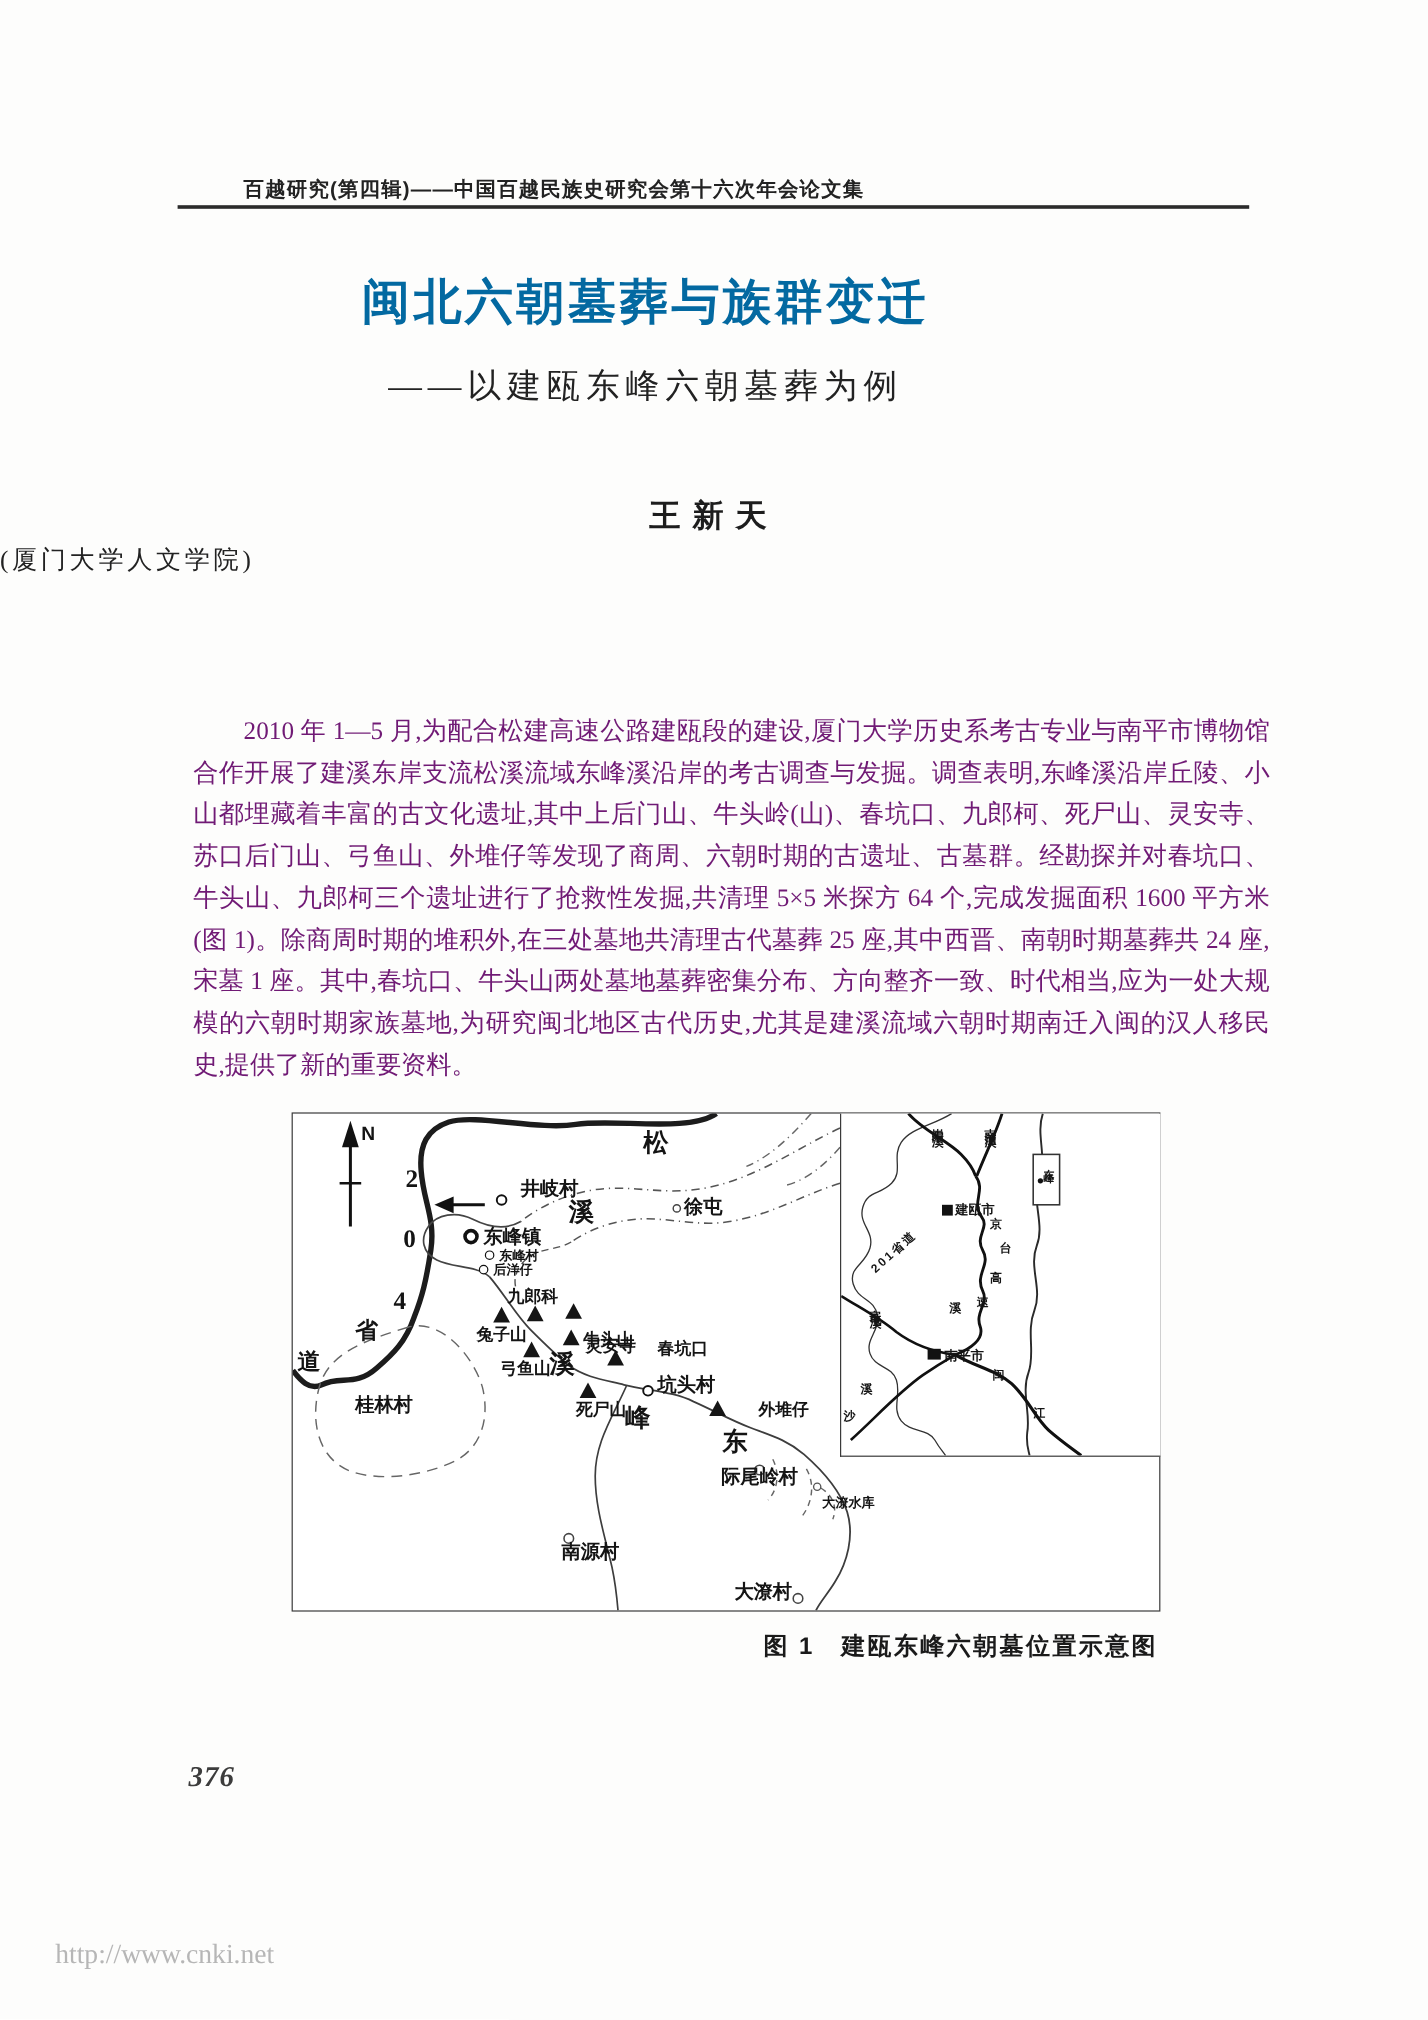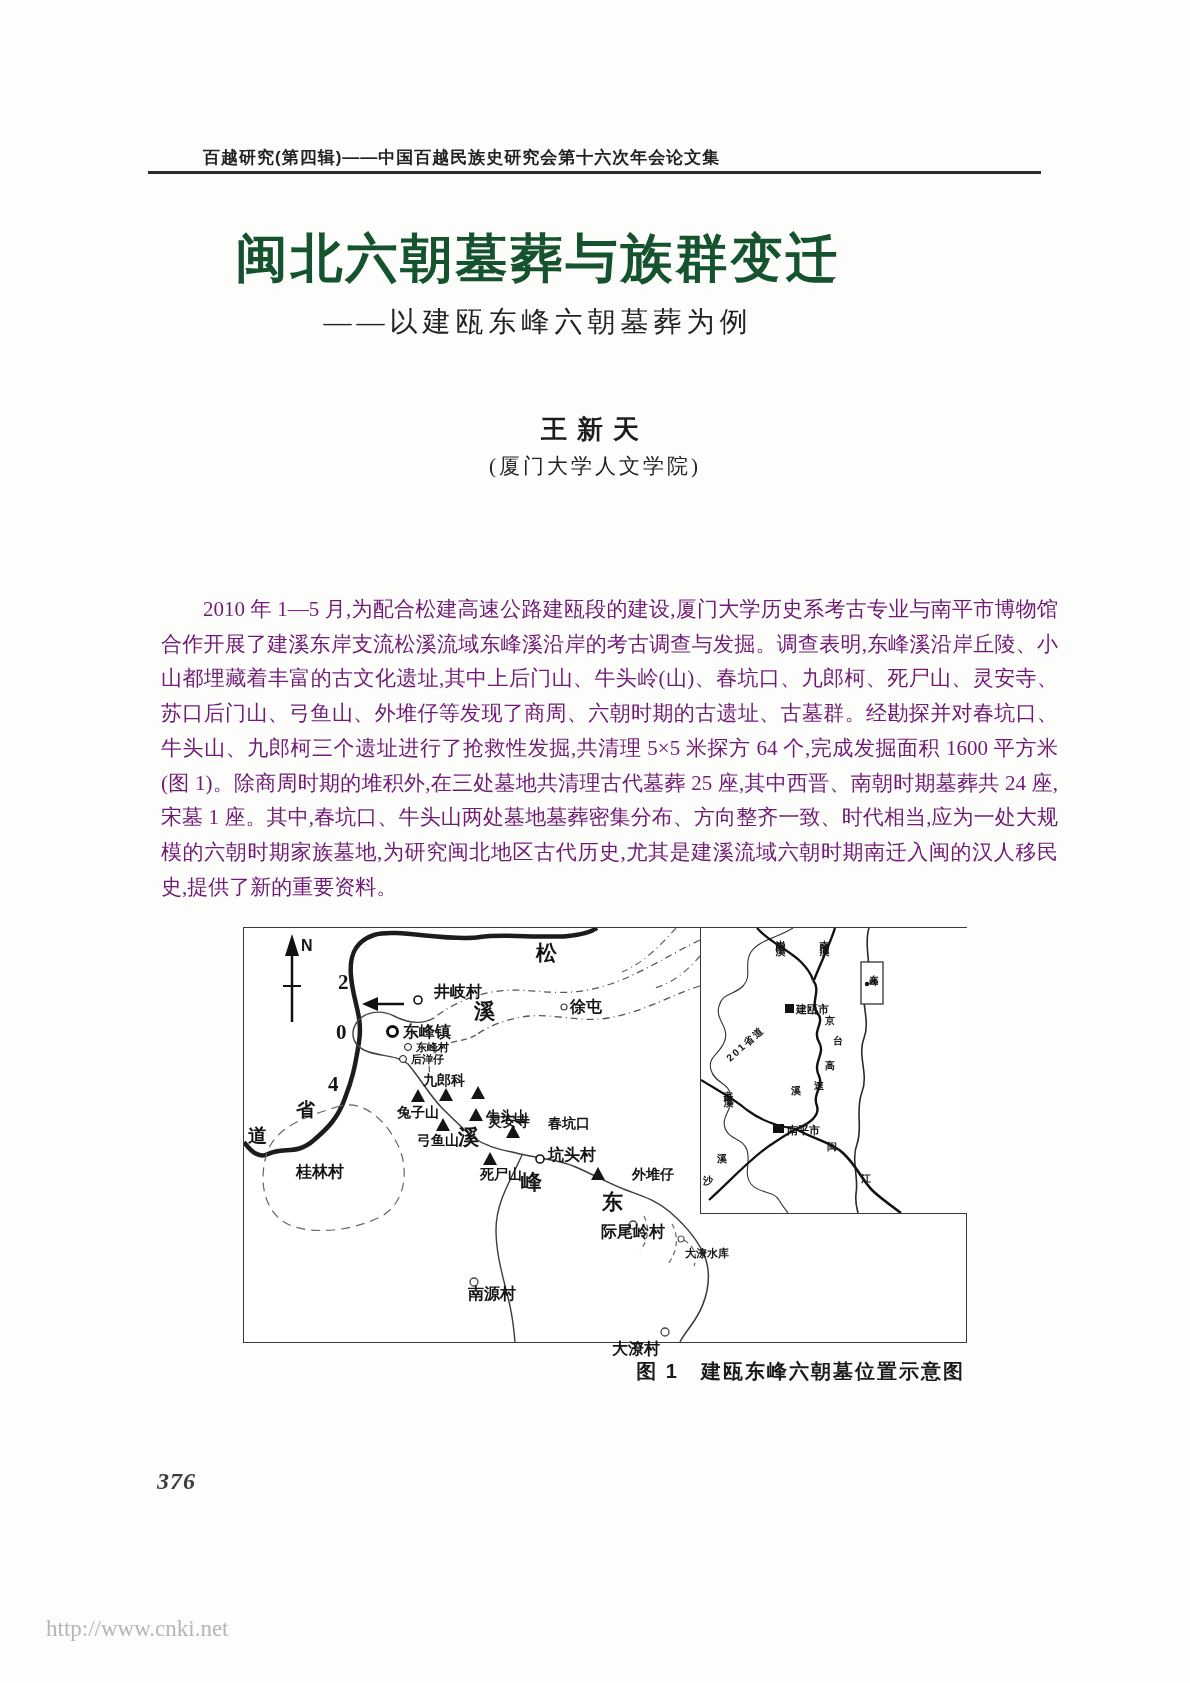"闽北六朝墓葬与族群变迁" .title { color: #14532d -> #0369a1; font-size: 52px -> 40px }
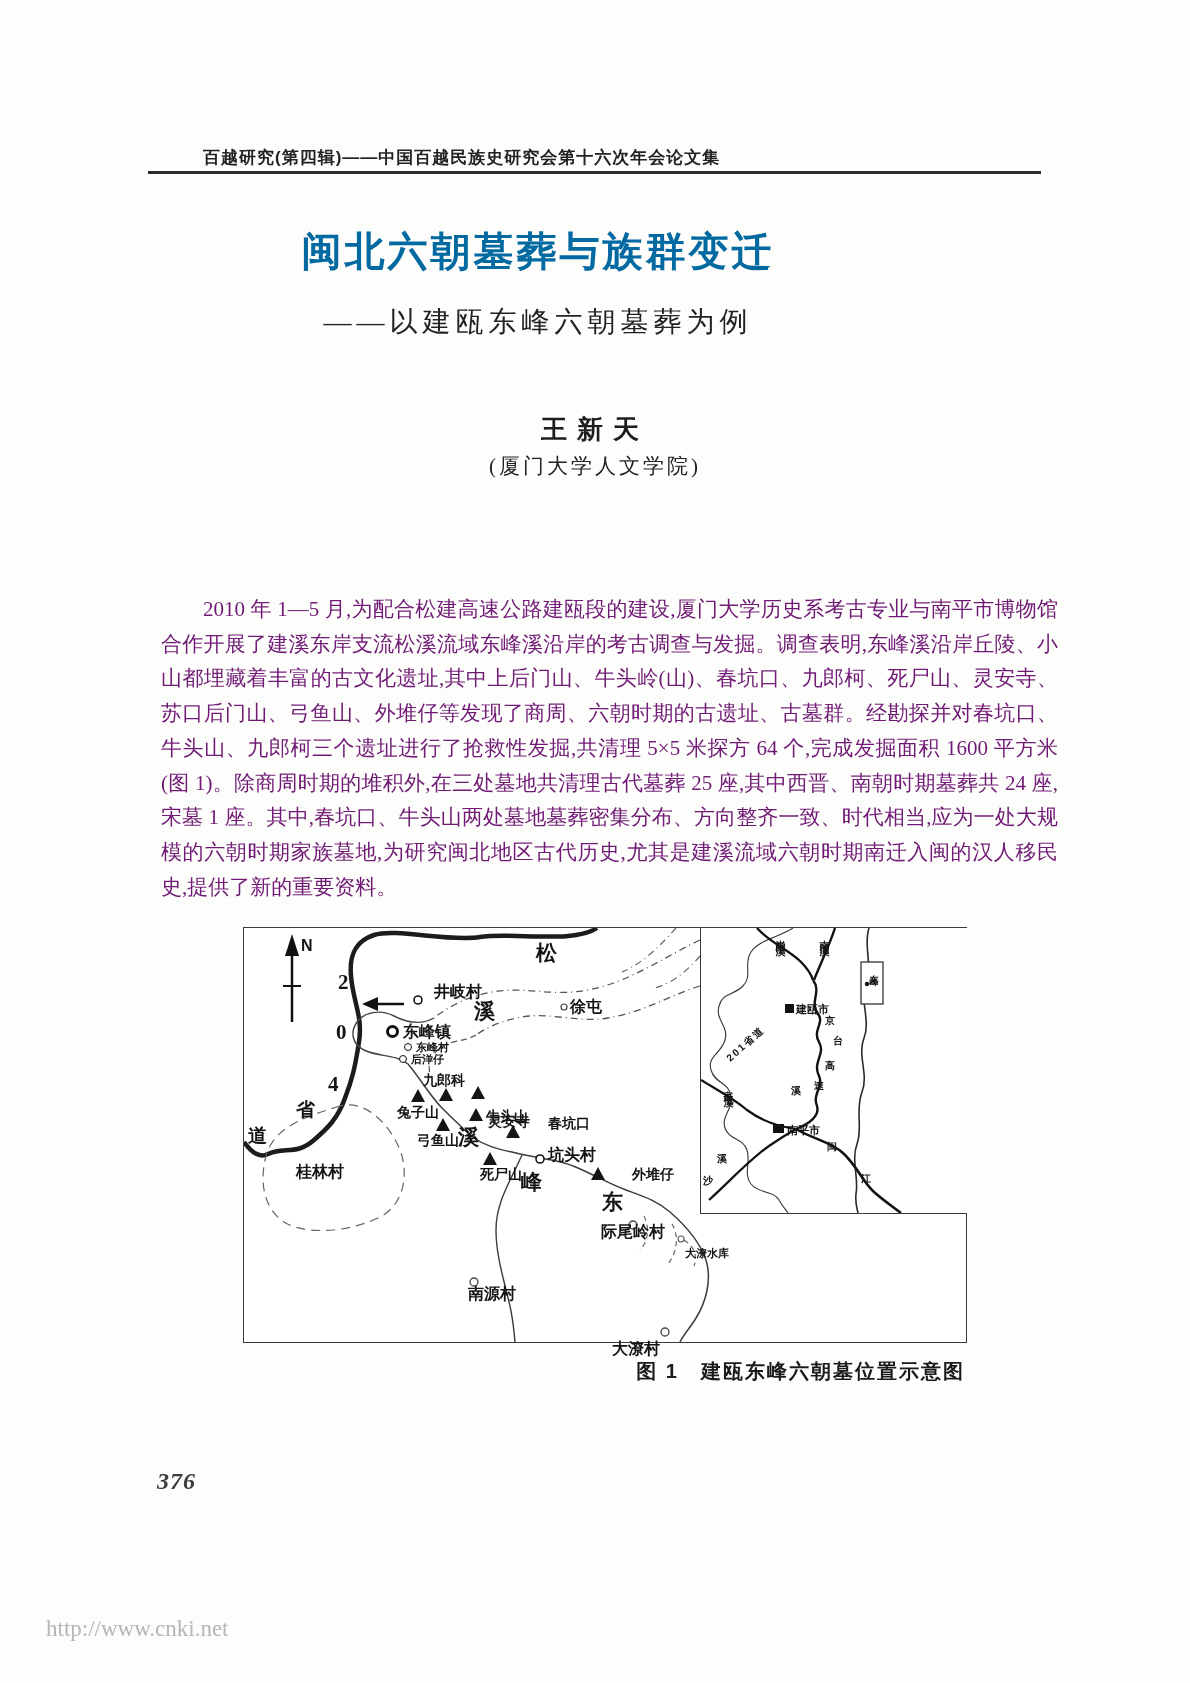"(厦门大学人文学院)" .affil { text-align: center -> none }
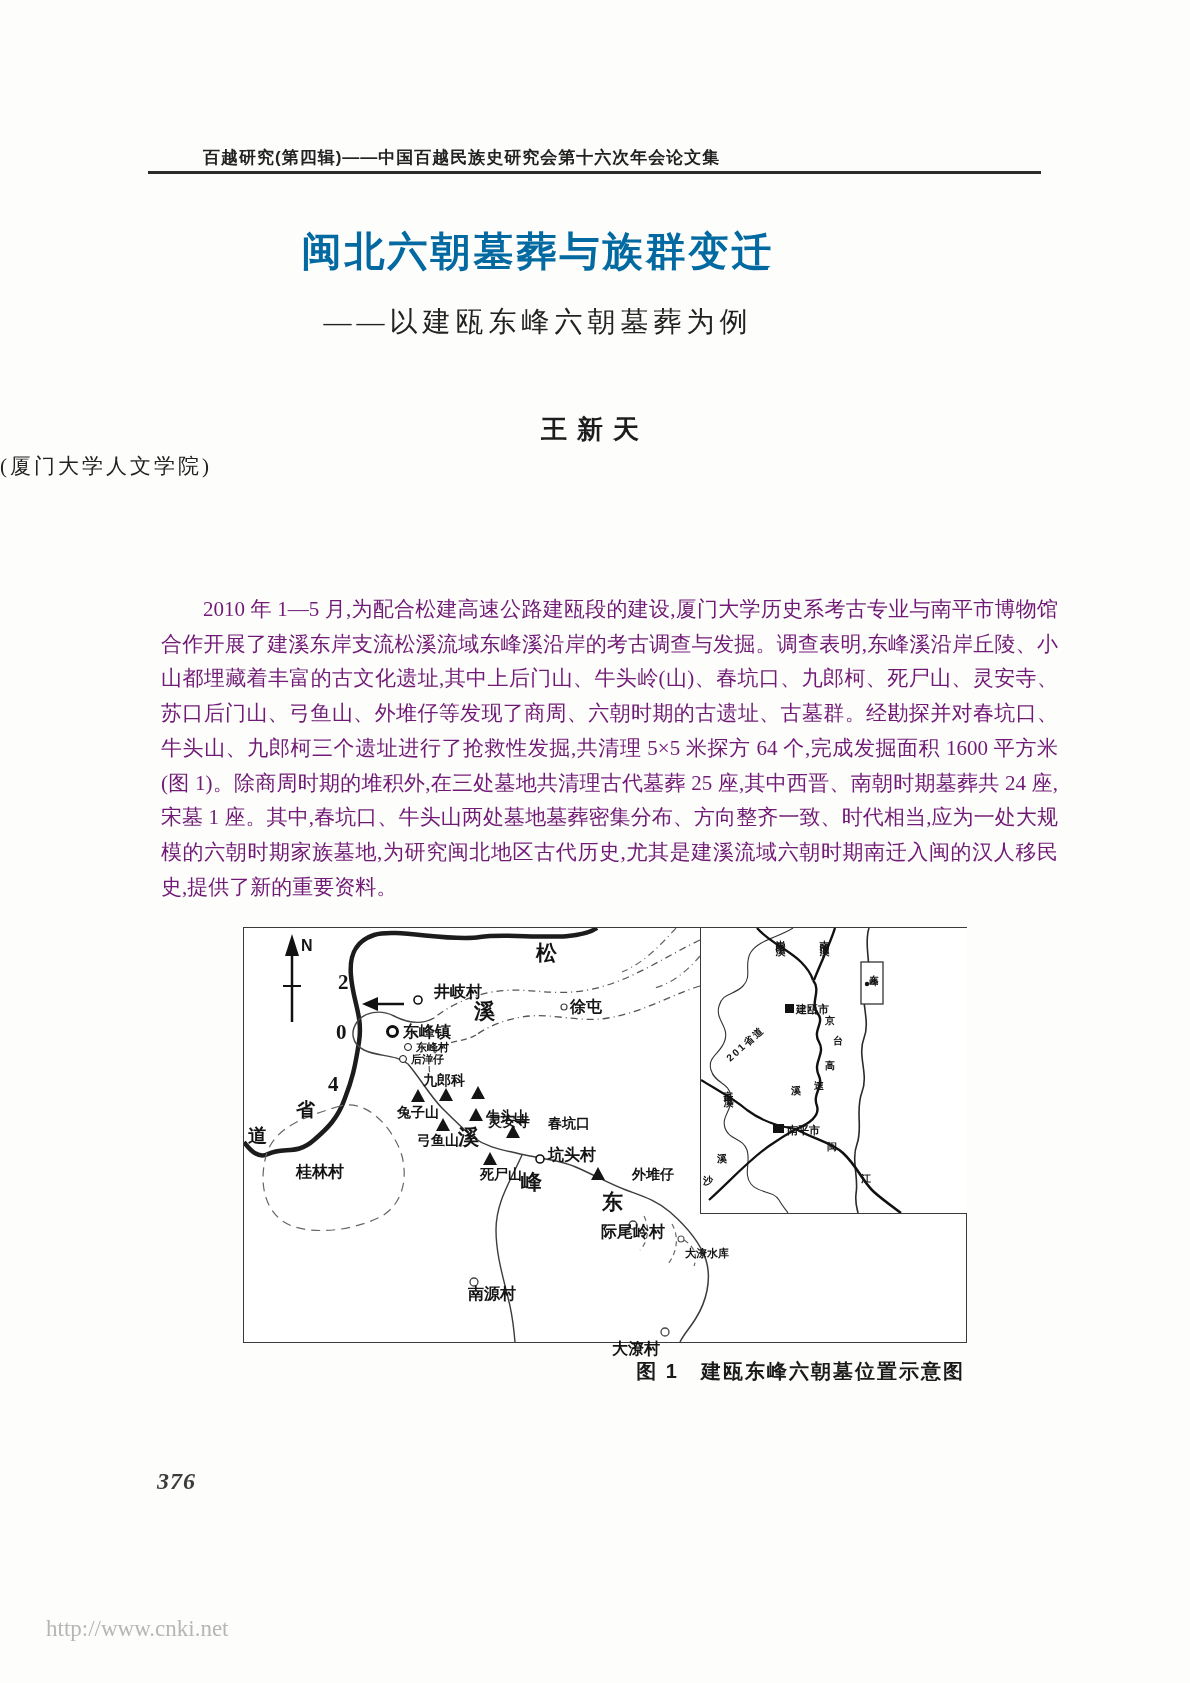"大潦村" div.ml { margin-top: 21px -> none }
